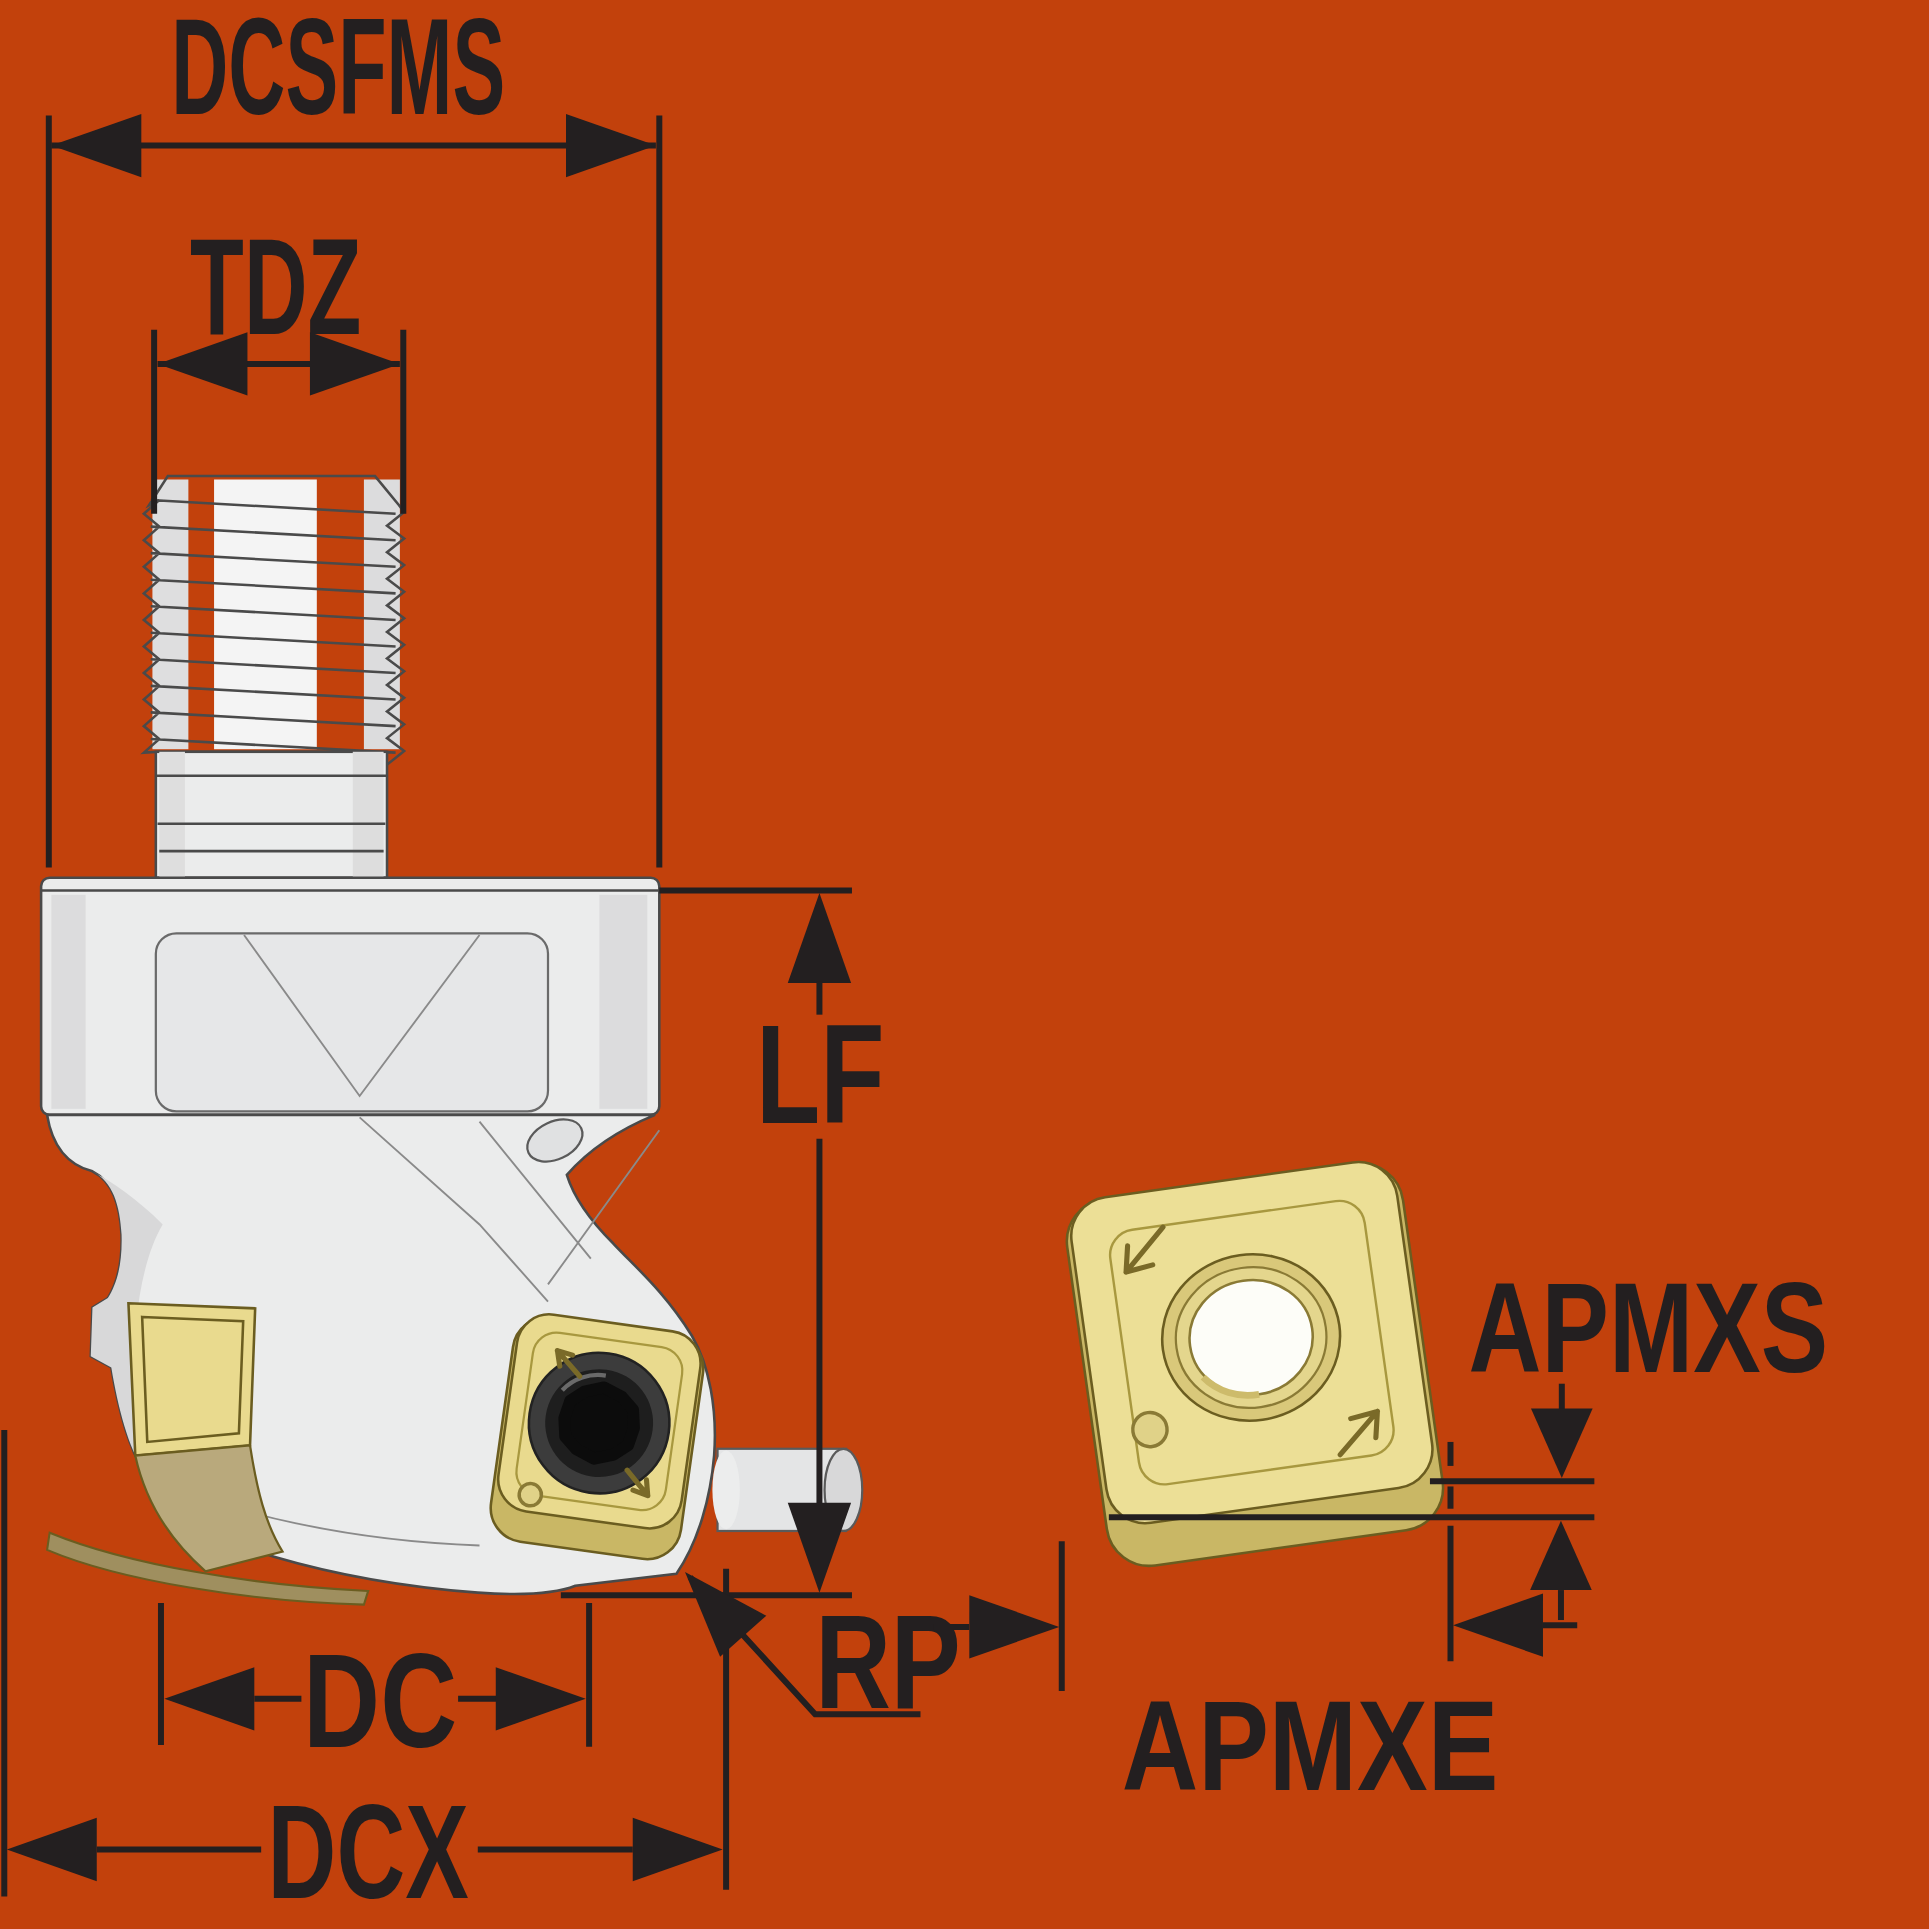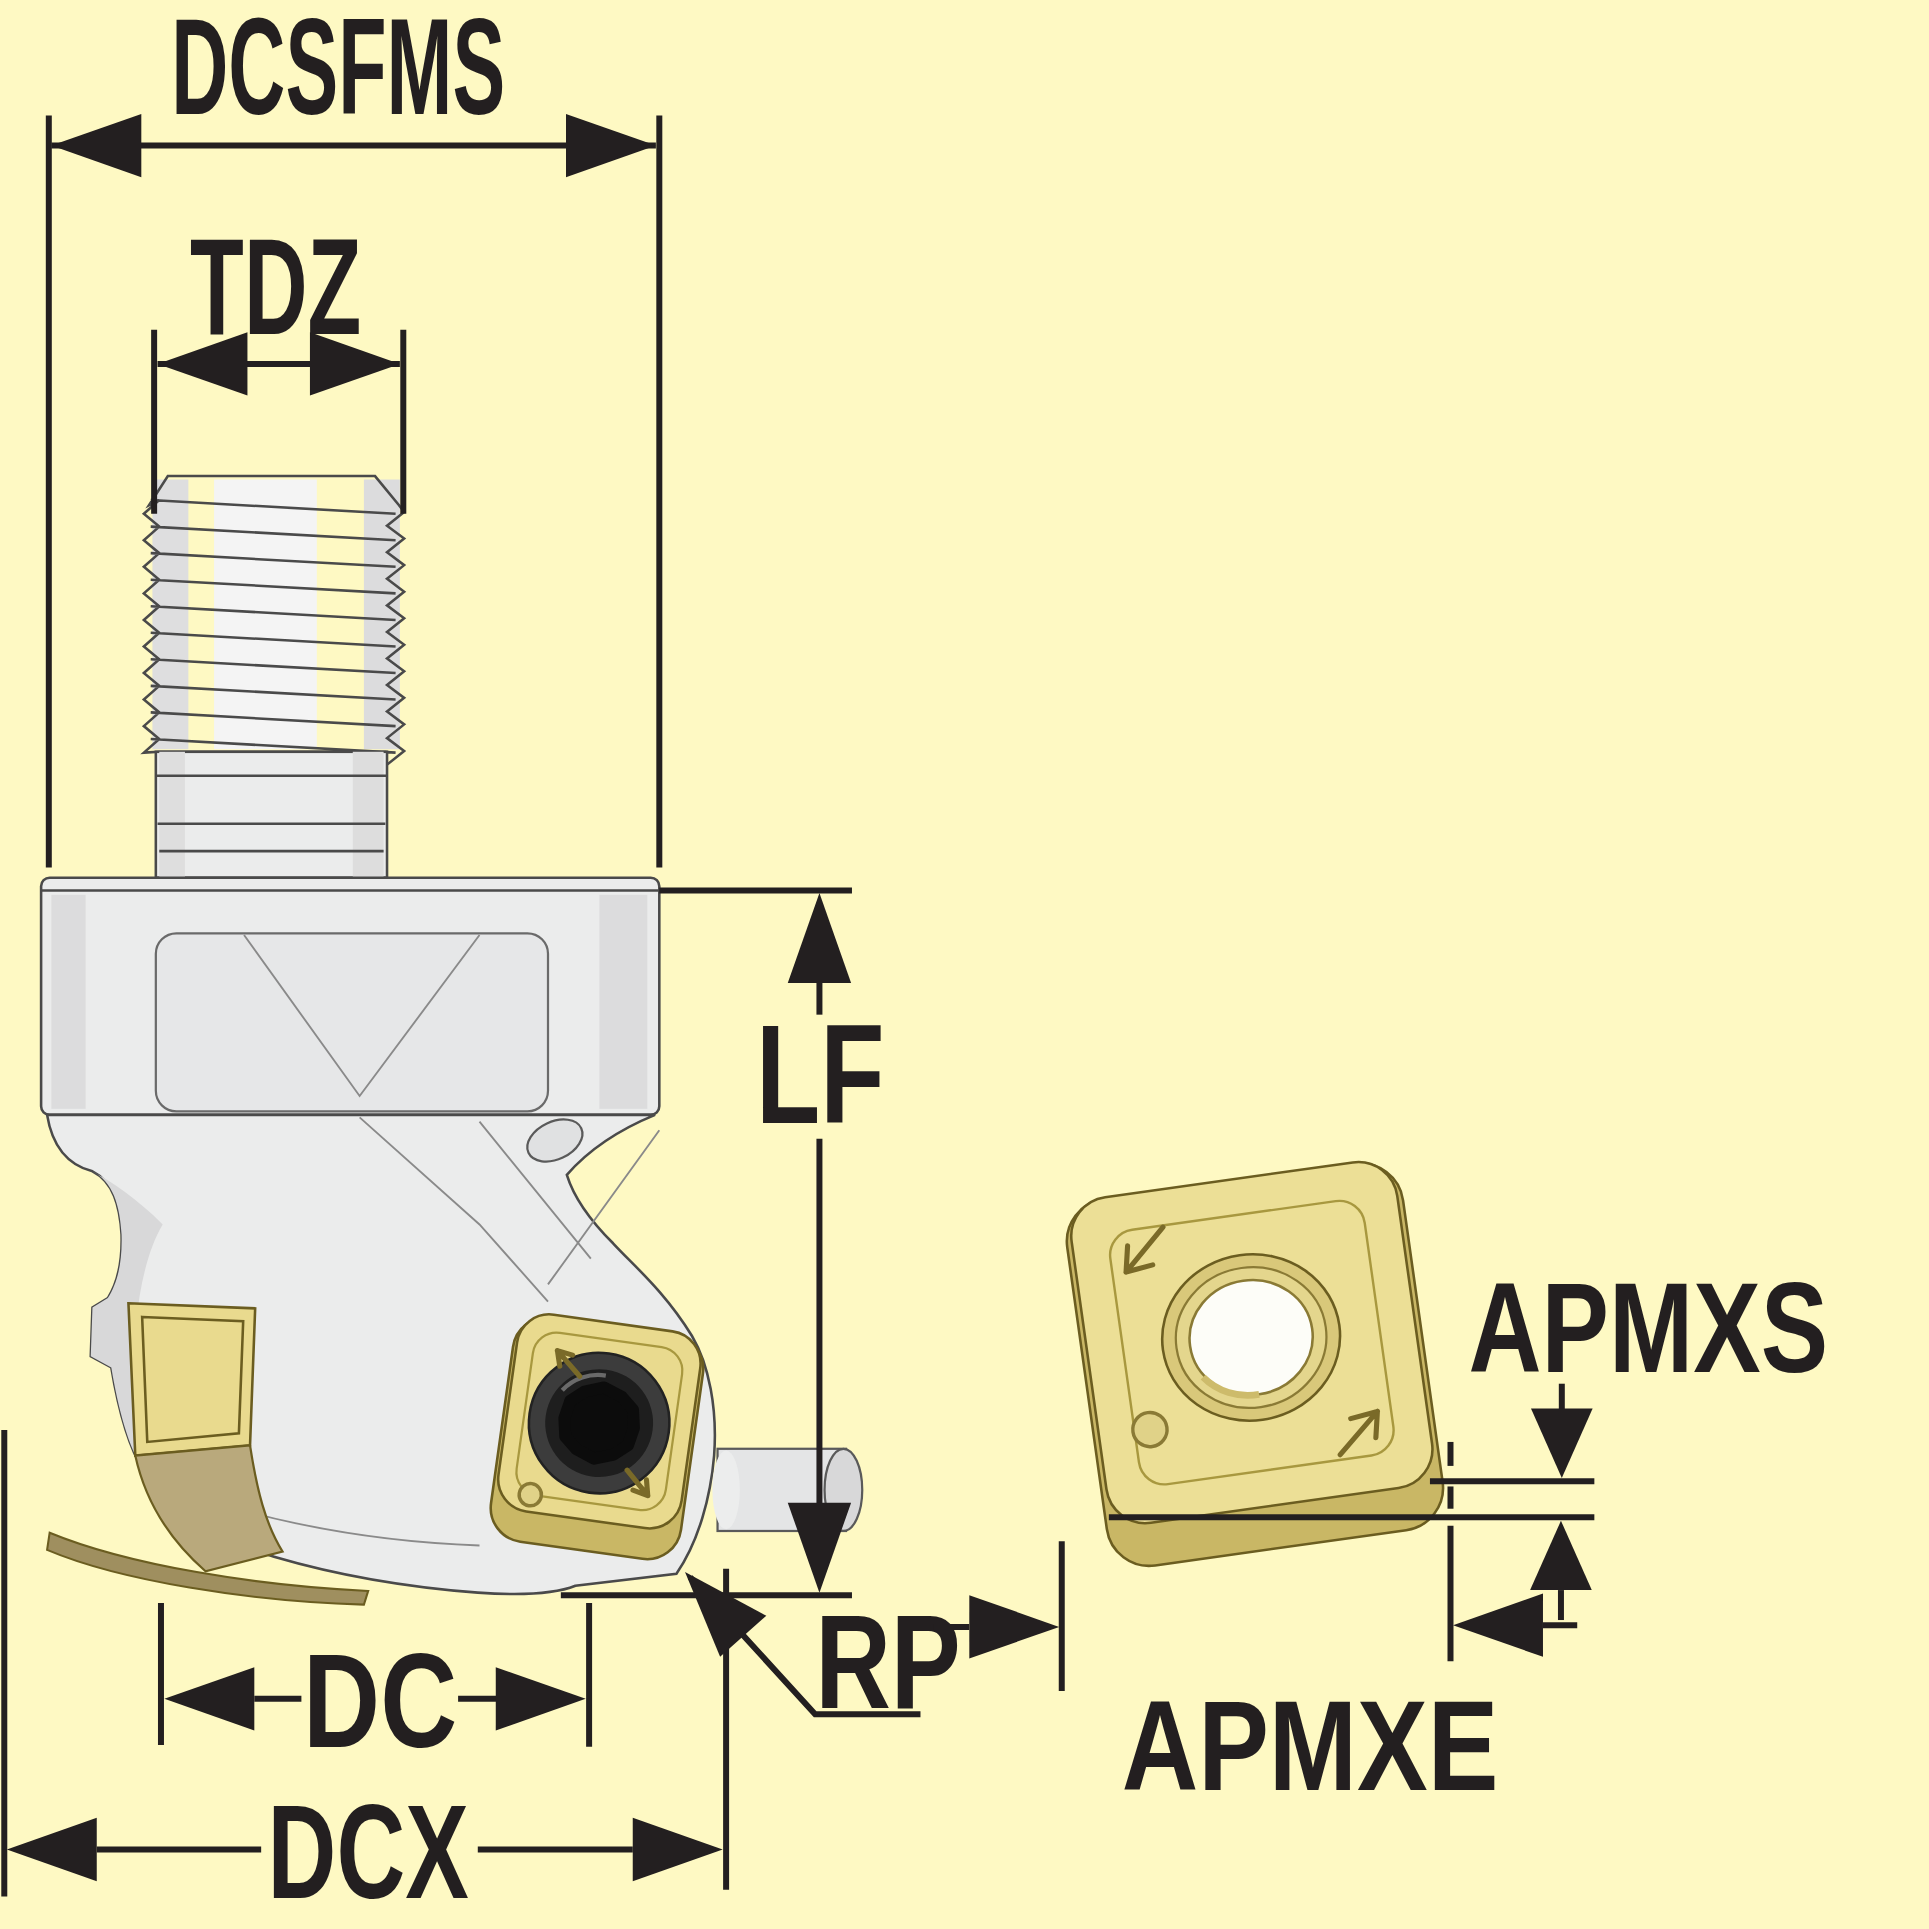"DCSFMS" .stage { background: #fef9c3 -> #c2410c }
